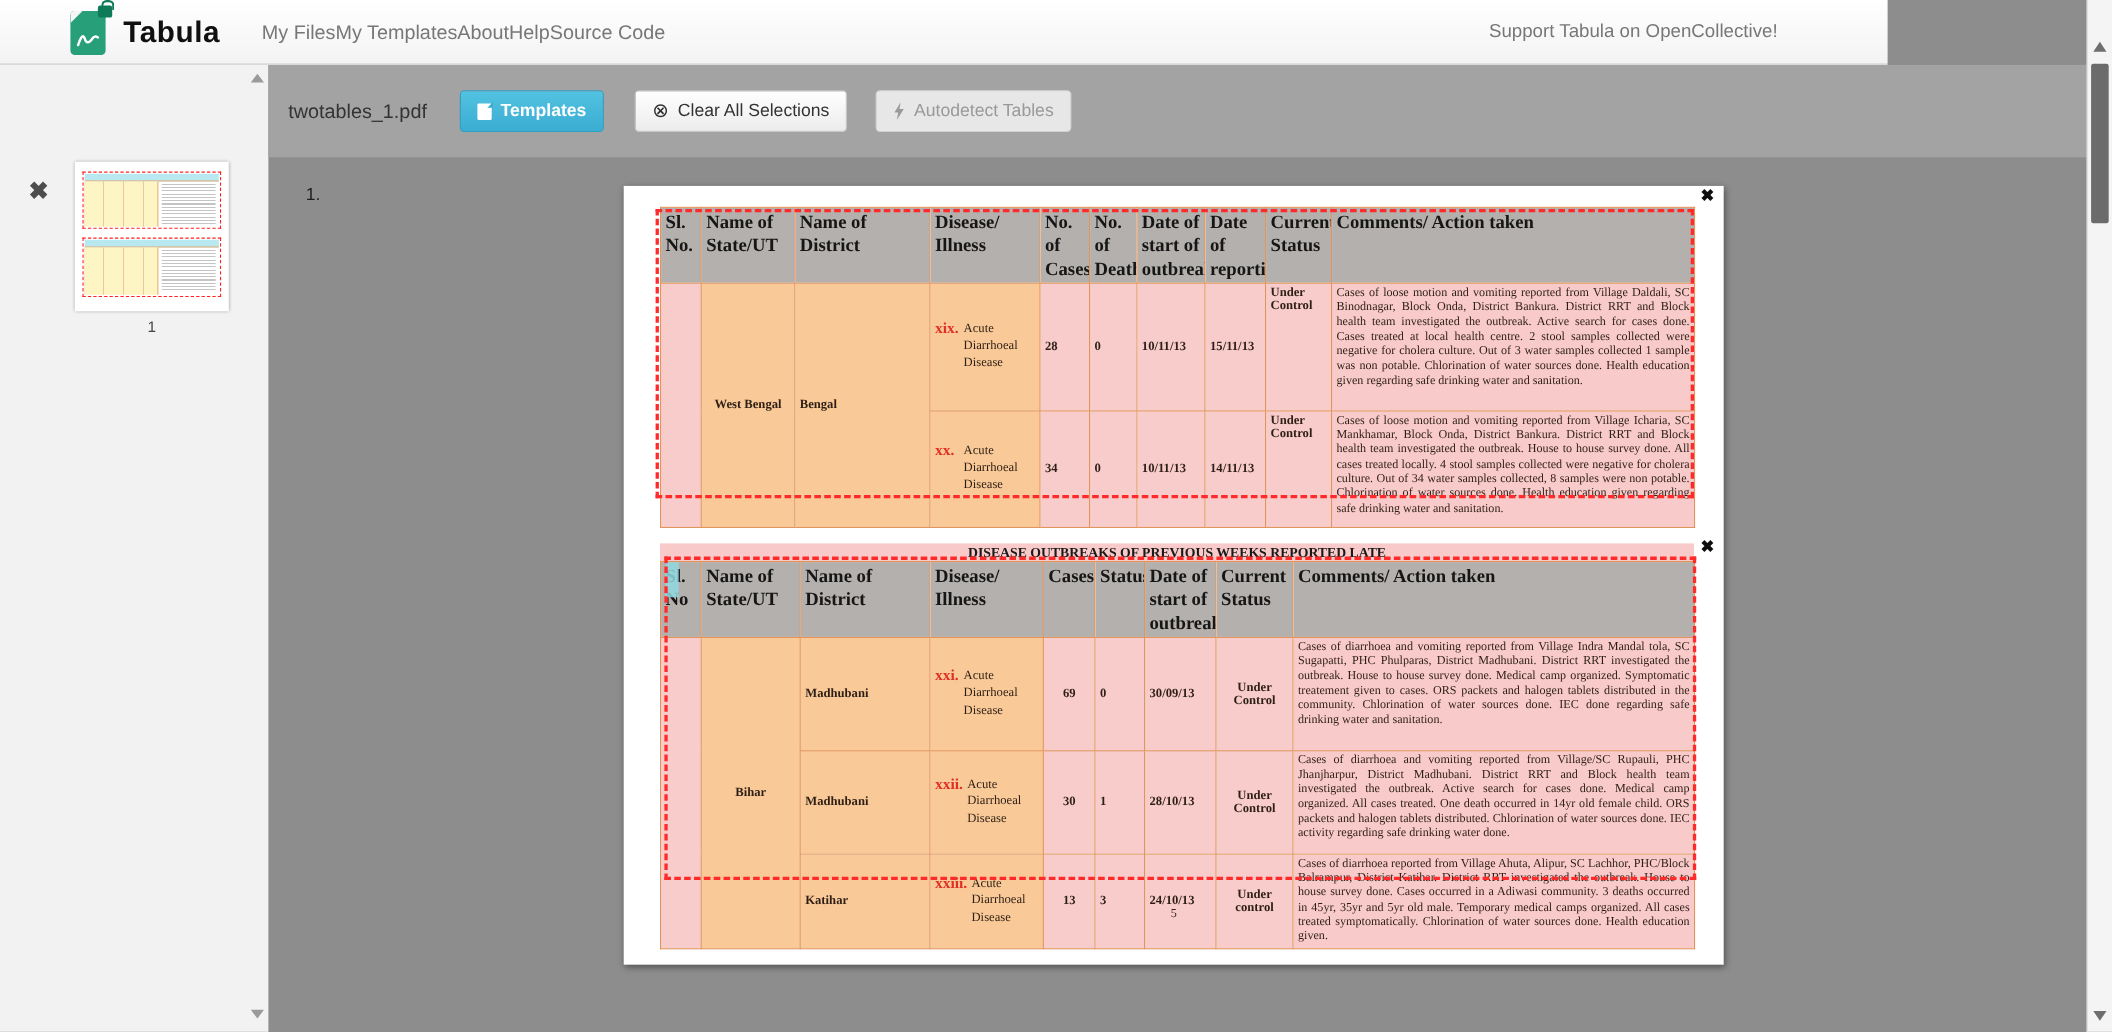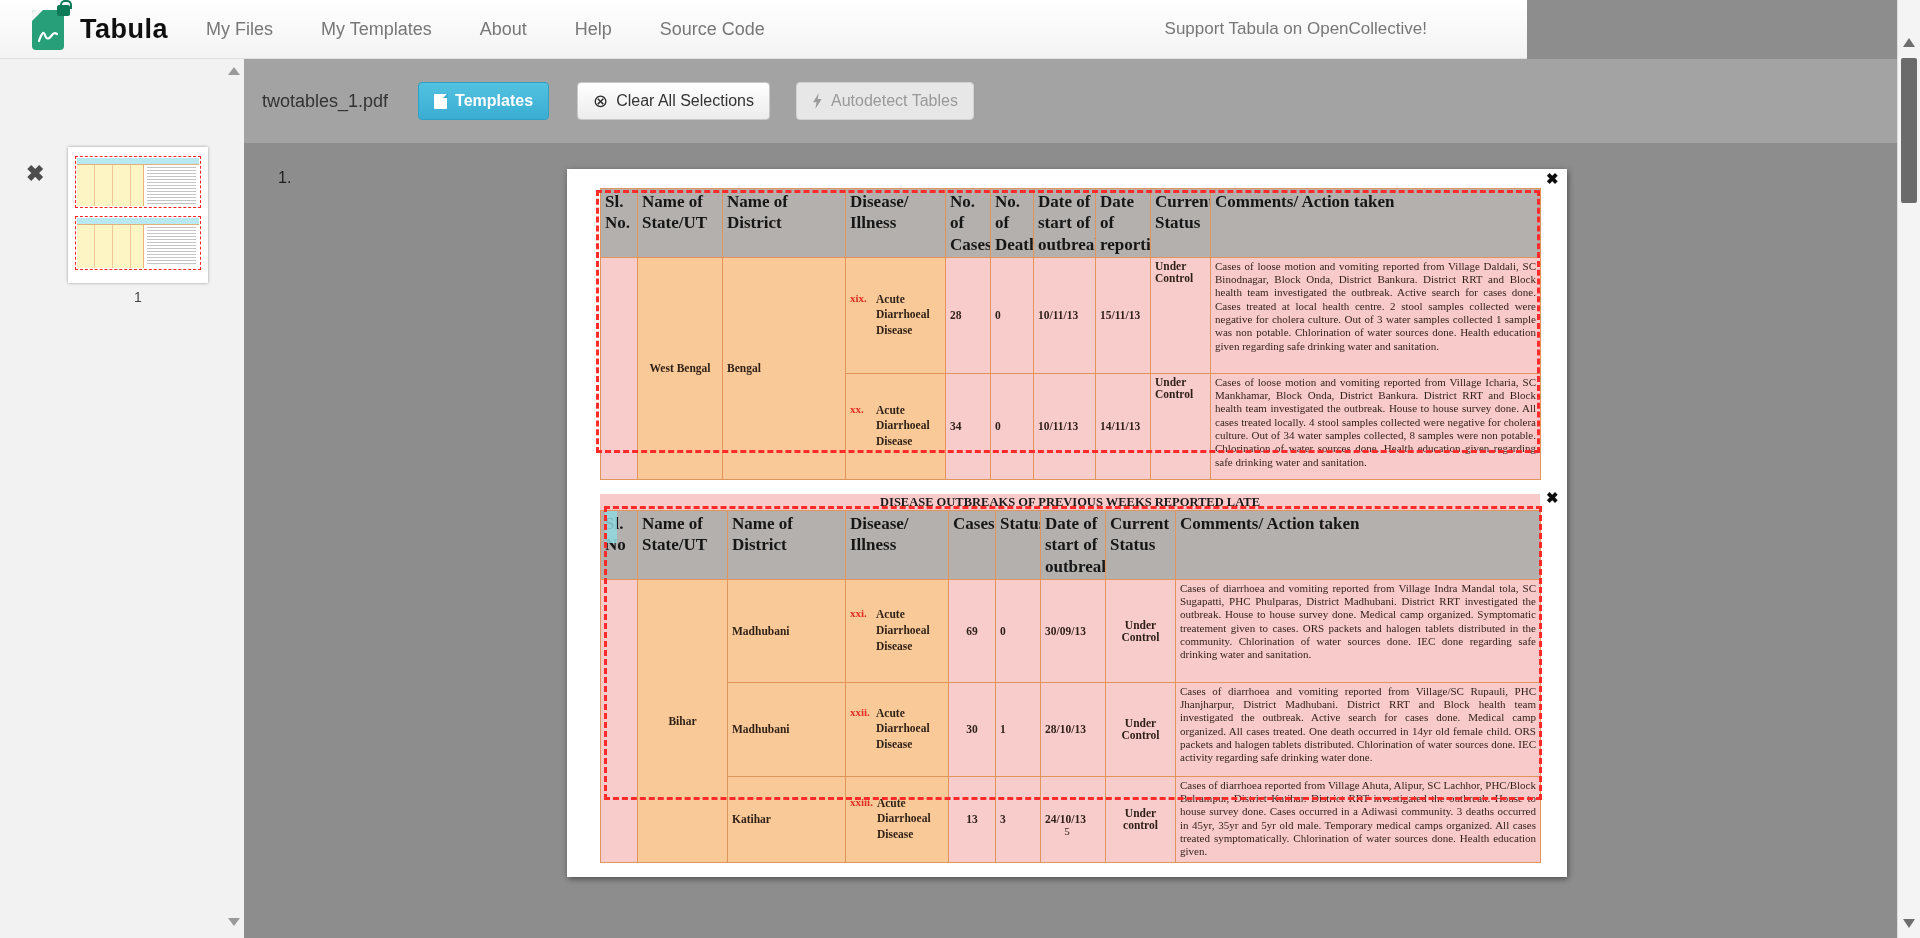"Tabula" .navbar { padding-left: 32px -> 64px; width: 1527px -> 1716px }
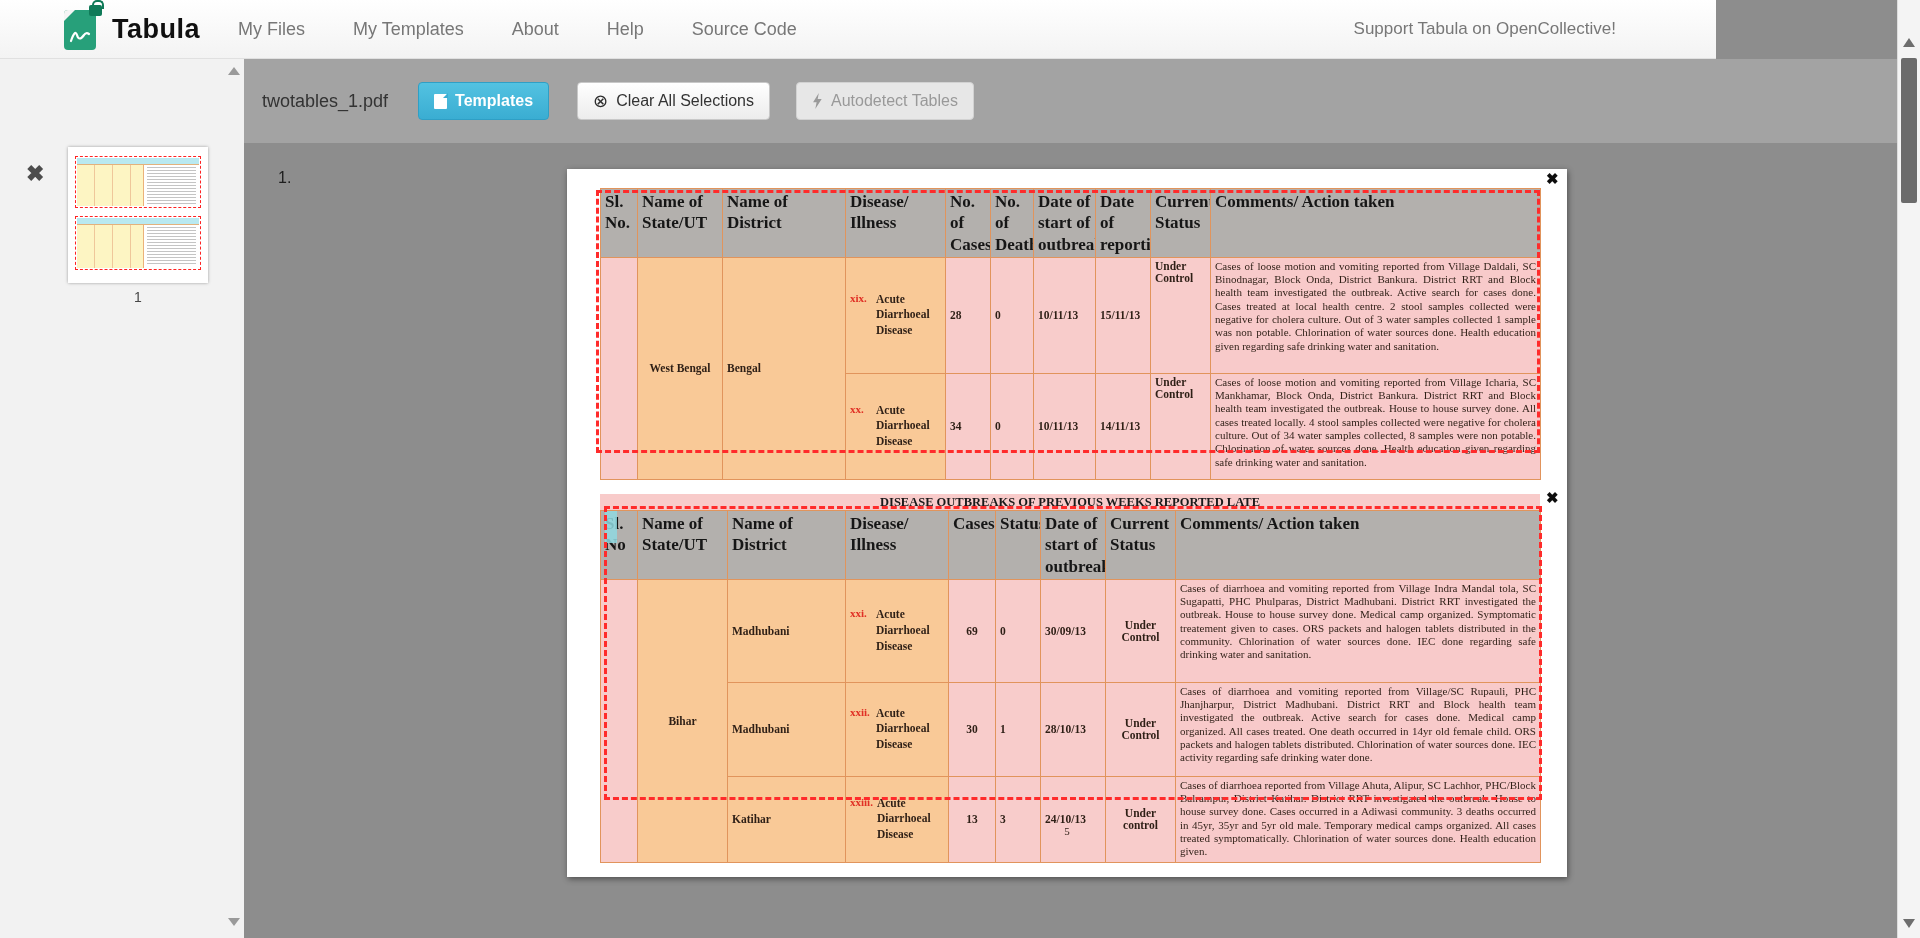"My Files" .nav-links { gap: 48px -> none }
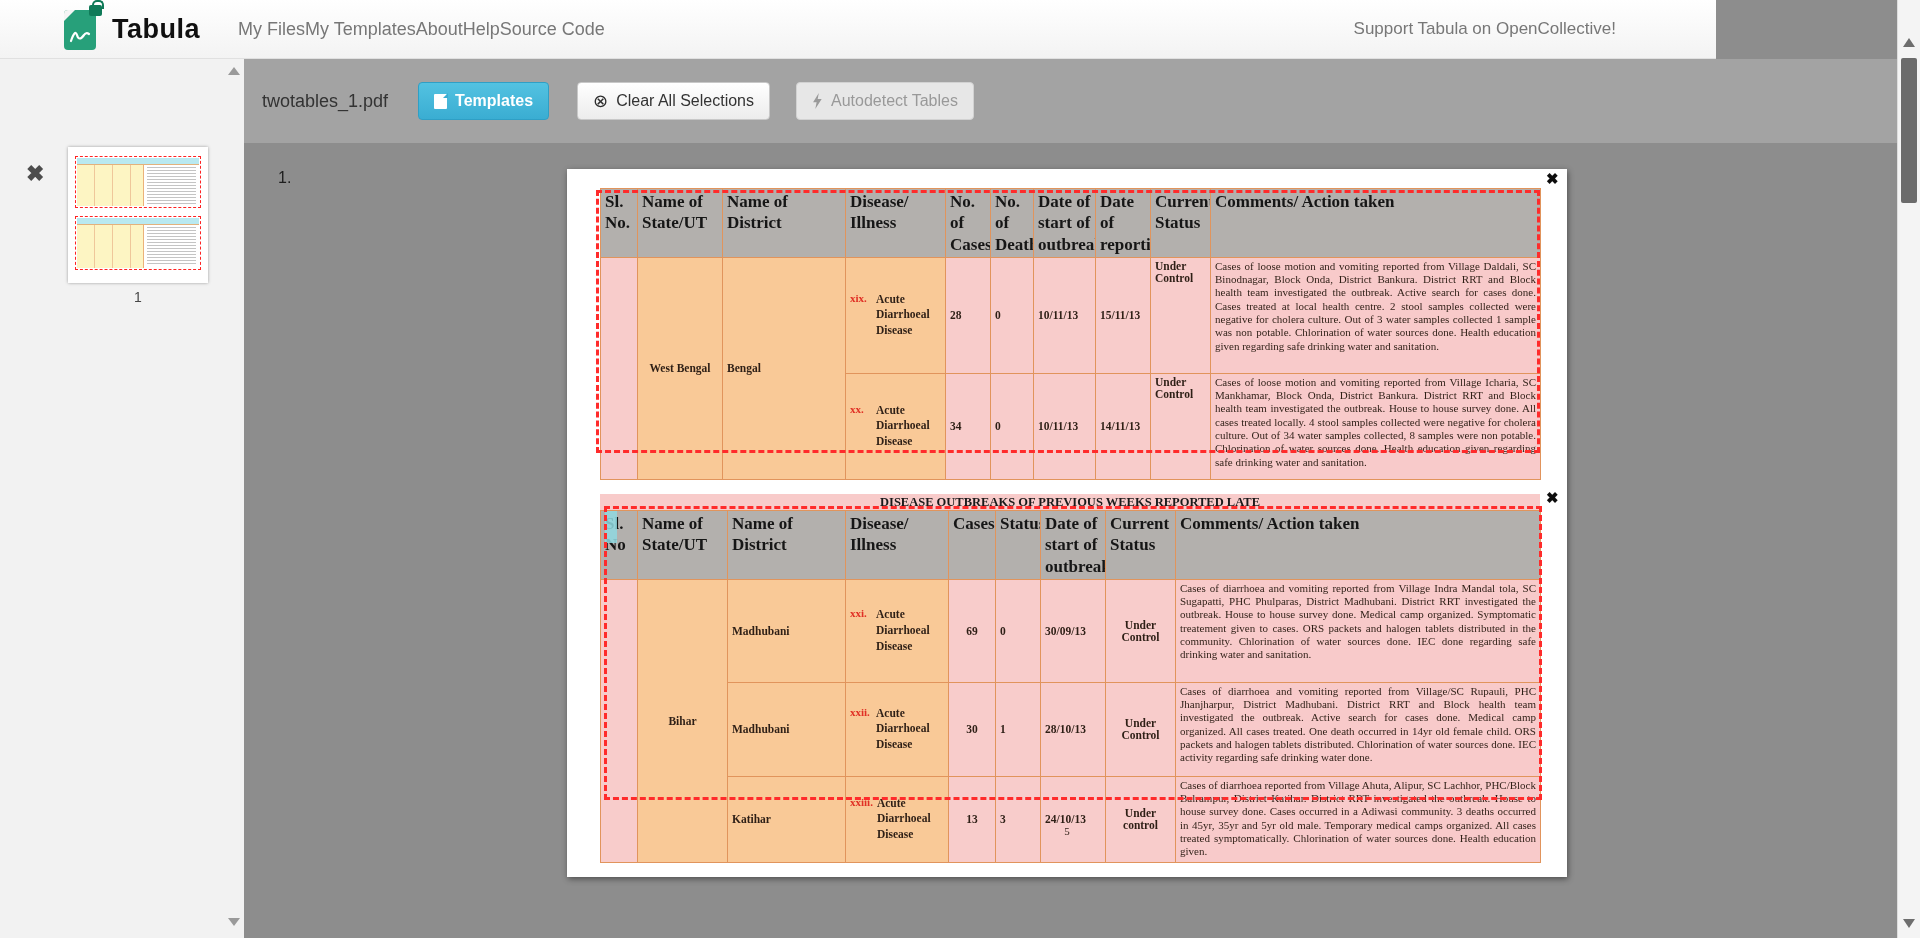"xix." .rn { font-size: 11px -> 14px }
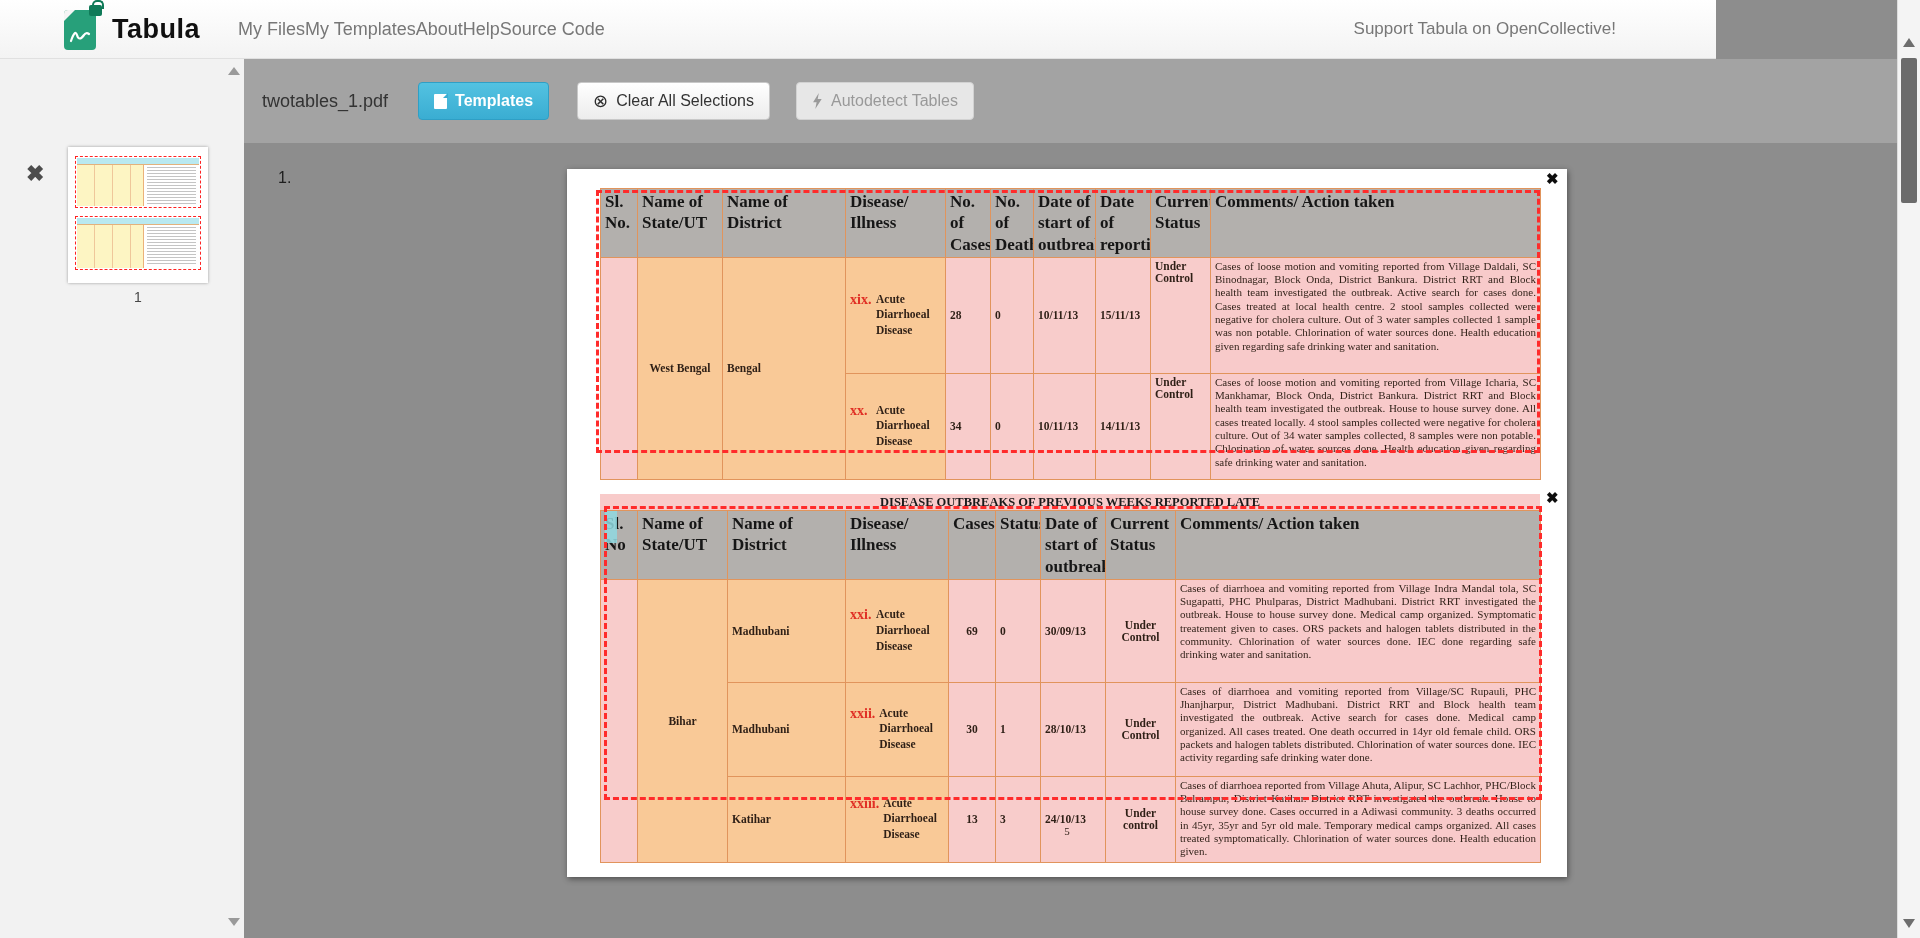"Acute Diarrhoeal Disease" .dn { font-weight: bold -> normal }
